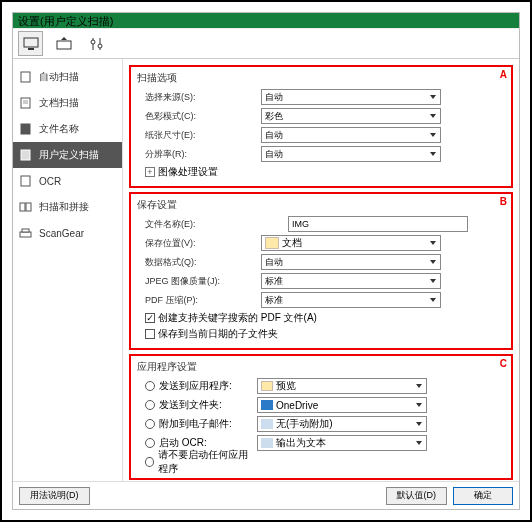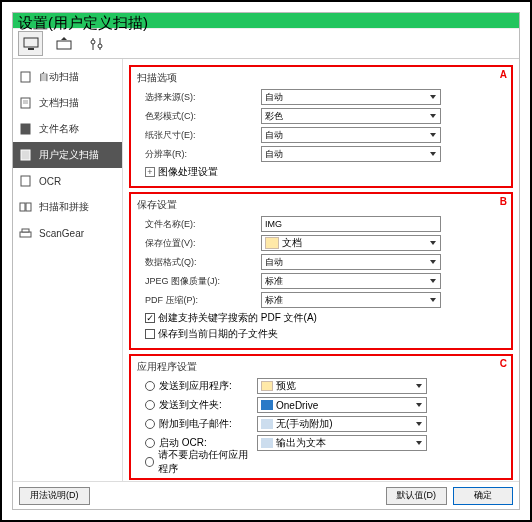"设置(用户定义扫描)" .titlebar { background: #22c55e -> #15803d; font-size: 15px -> 11px }
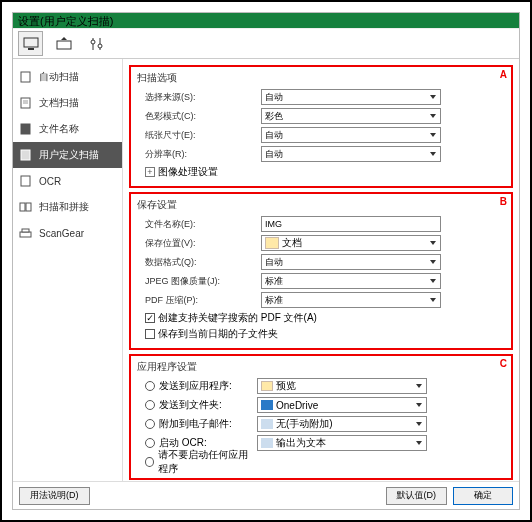"IMG" .textin { margin-left: none -> 27px }
